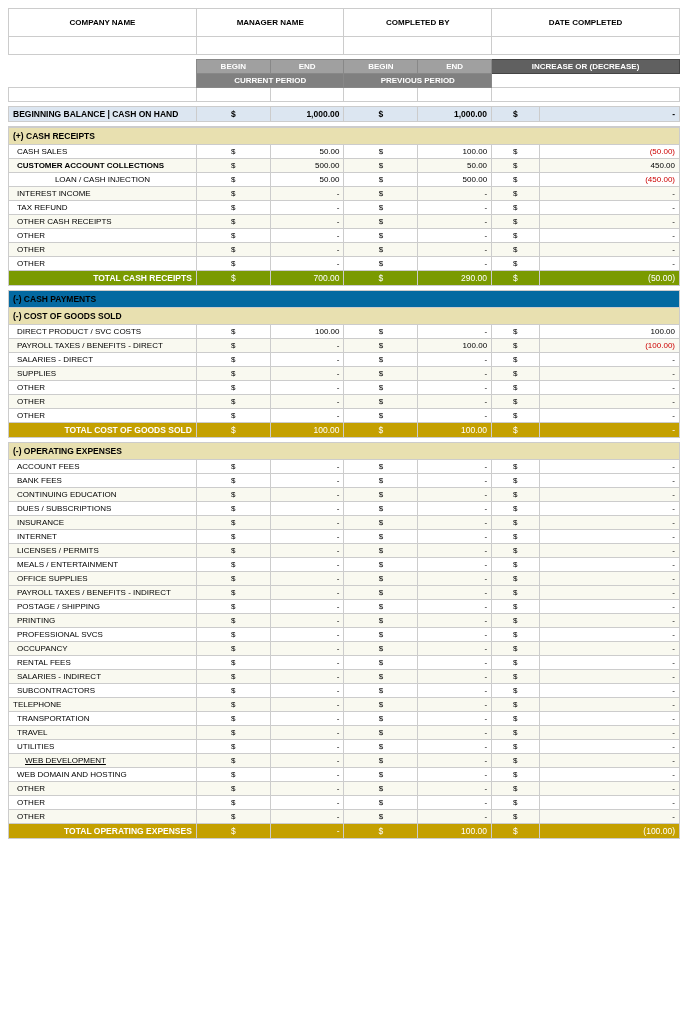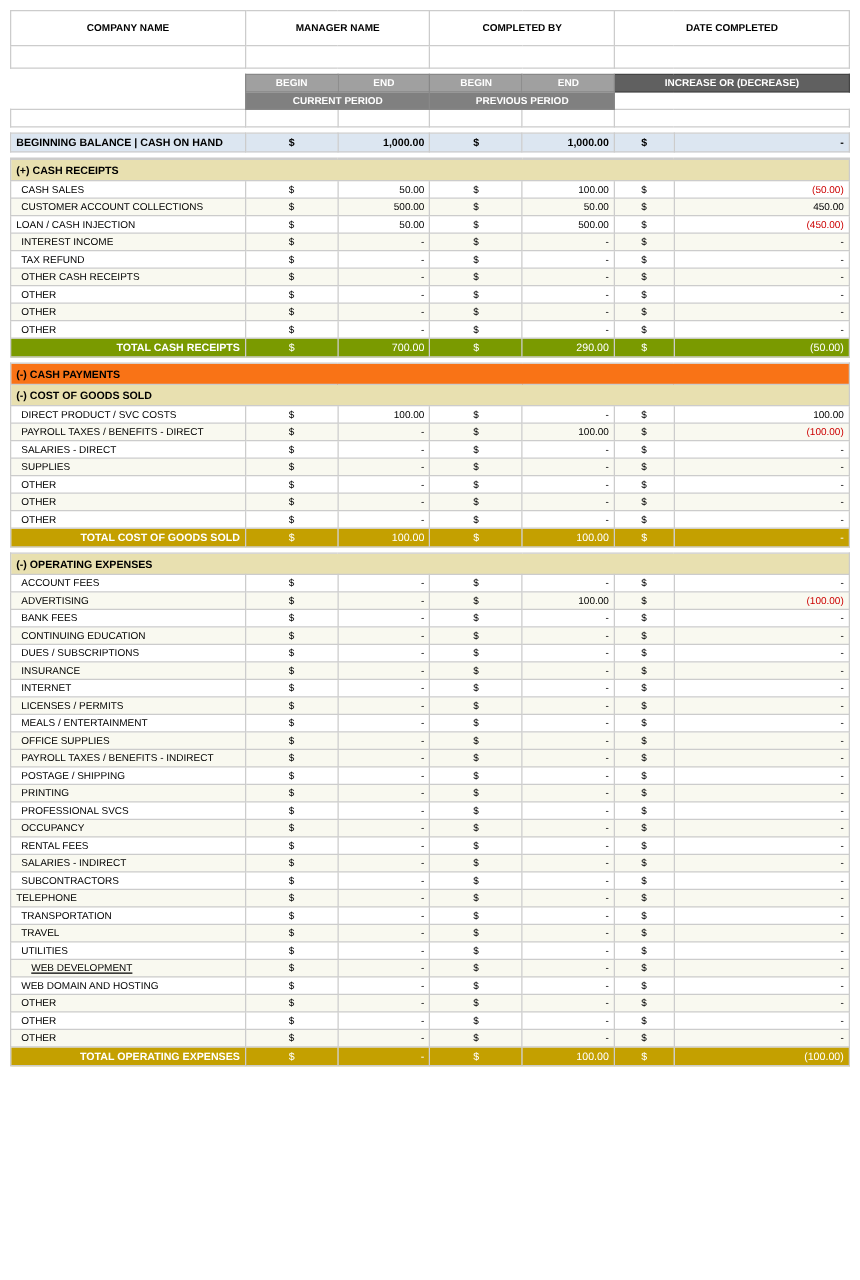"CUSTOMER ACCOUNT COLLECTIONS" td.label { font-weight: none -> bold }
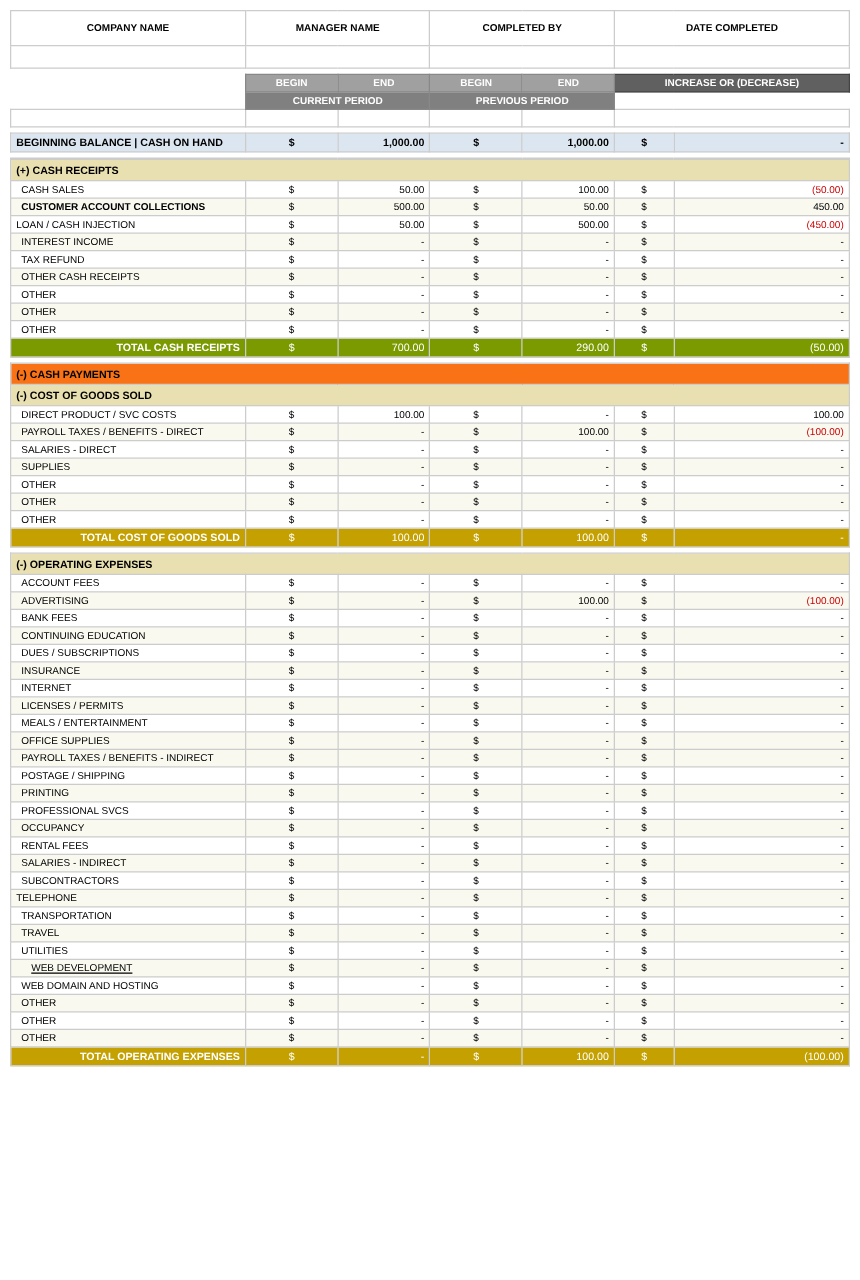"LOAN / CASH INJECTION" td.label { text-align: none -> center }
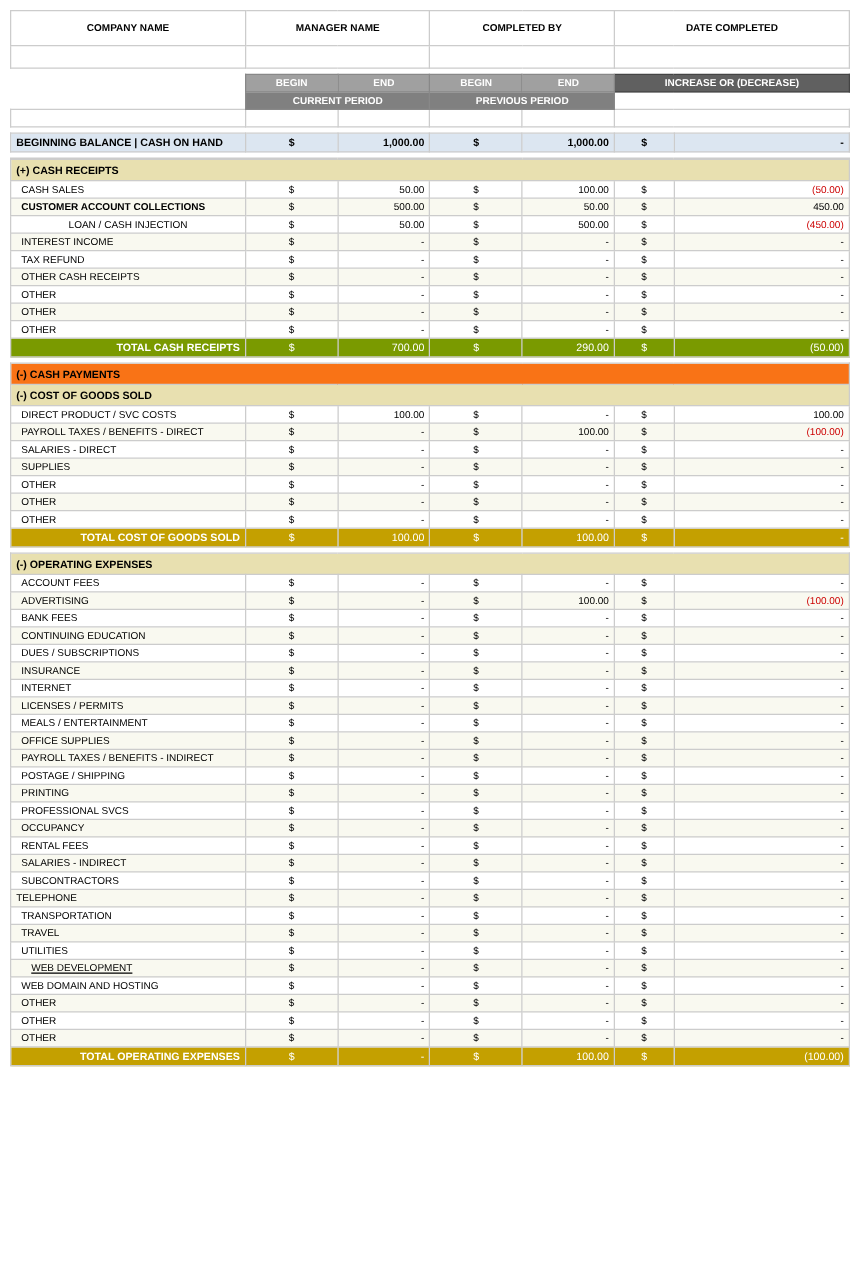"(-) CASH PAYMENTS" td { background: #f97316 -> #0369a1 }
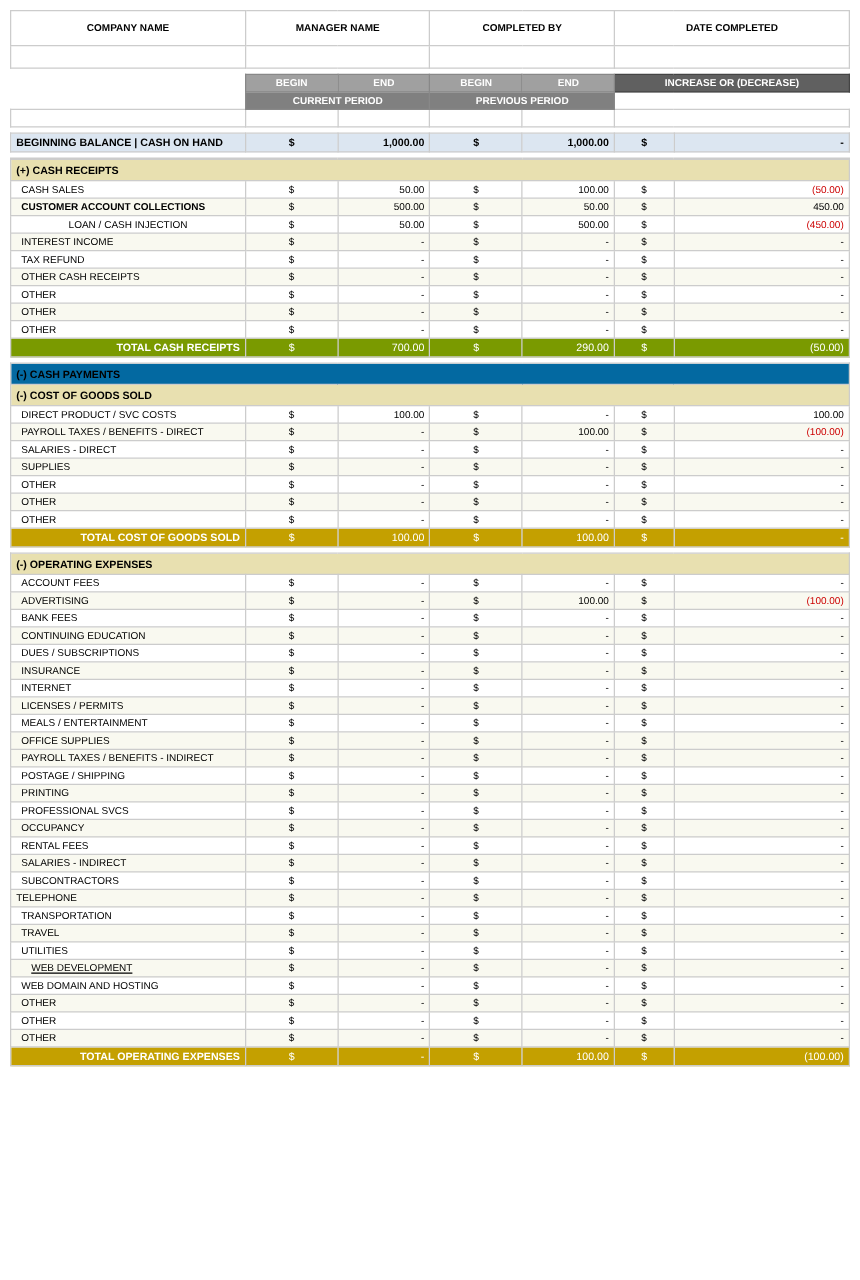"ADVERTISING" tr.data-row-alt { html: <tr> <td>ADVERTISING</td> <td>$</td> <td>-</td> <td>$</td> <td>100.00</td> <td>$</td> <td>(100.00)</td> </tr> -> none }
